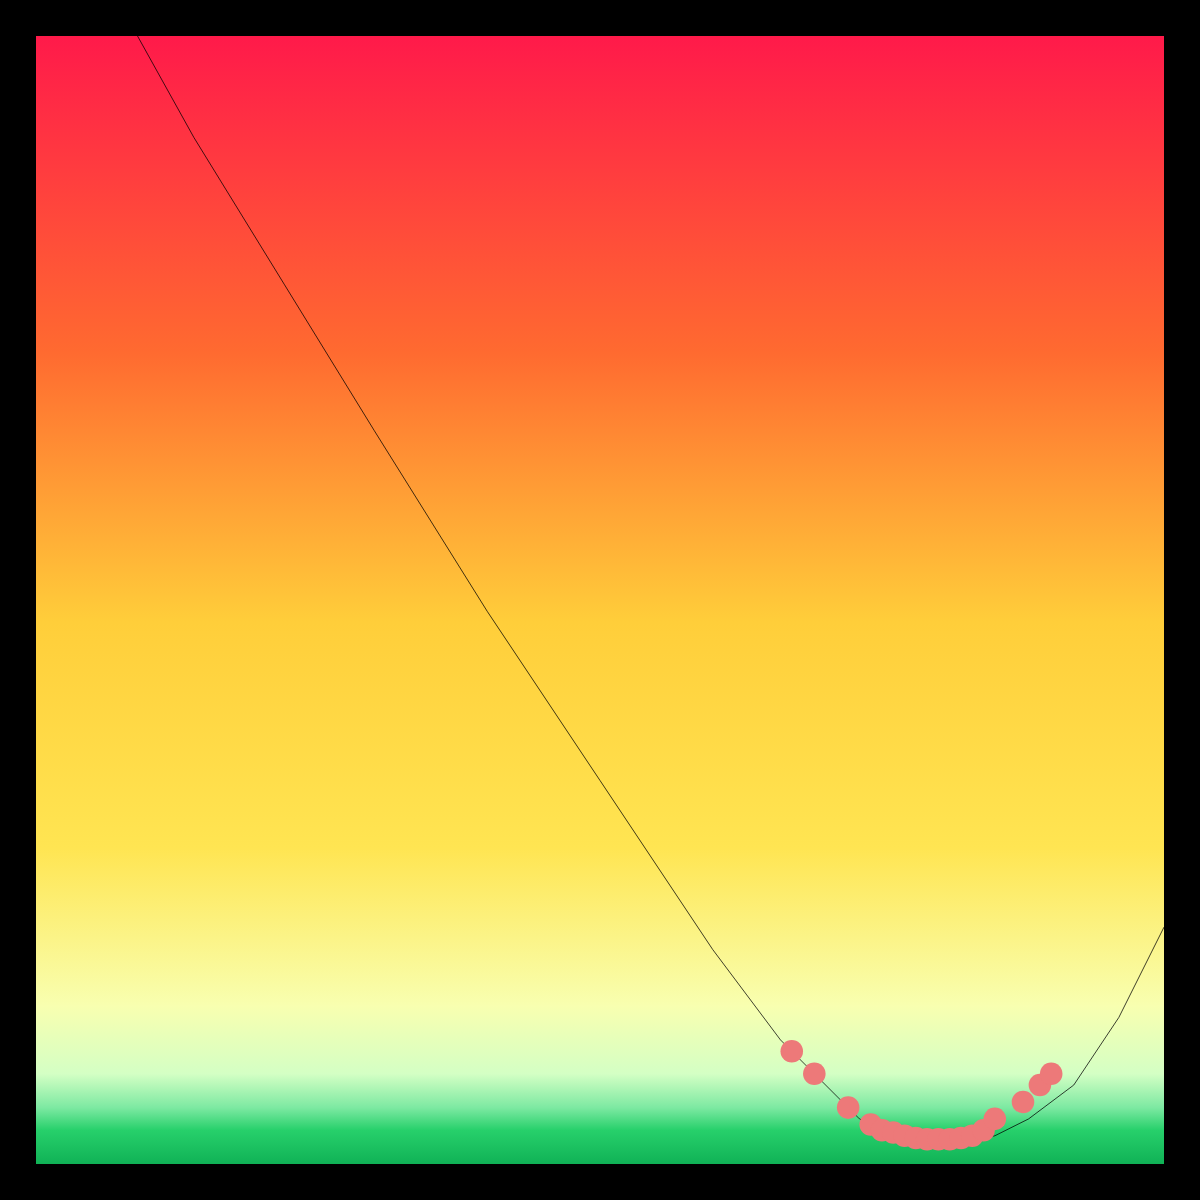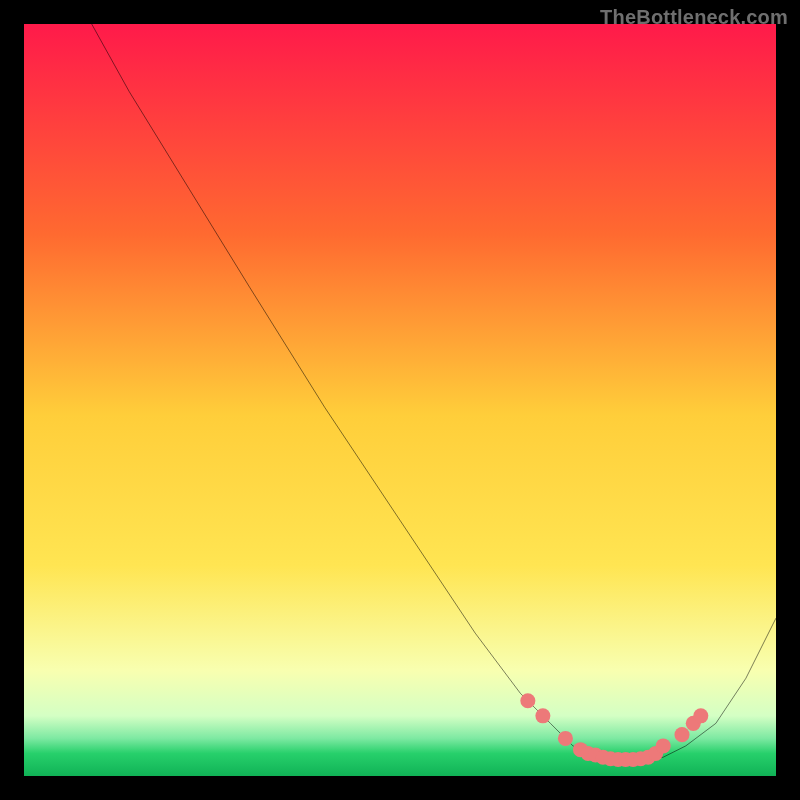"TheBottleneck.com" div.attribution { html: <div>TheBottleneck.com</div> -> none }
